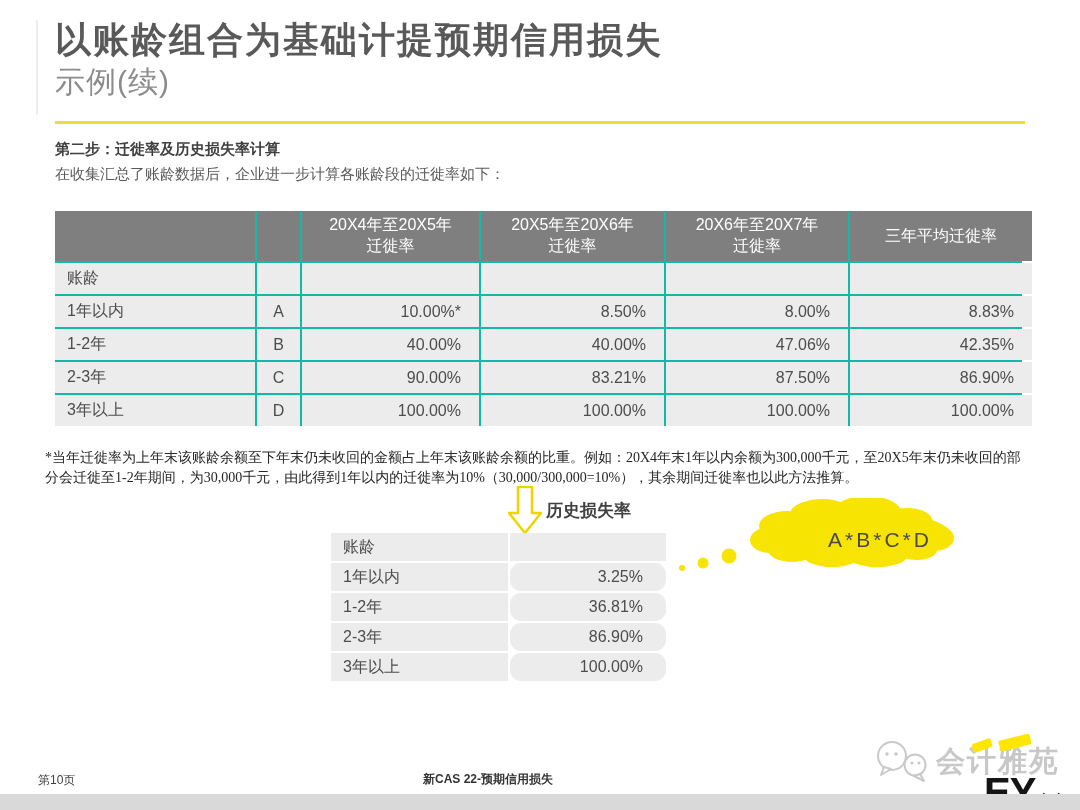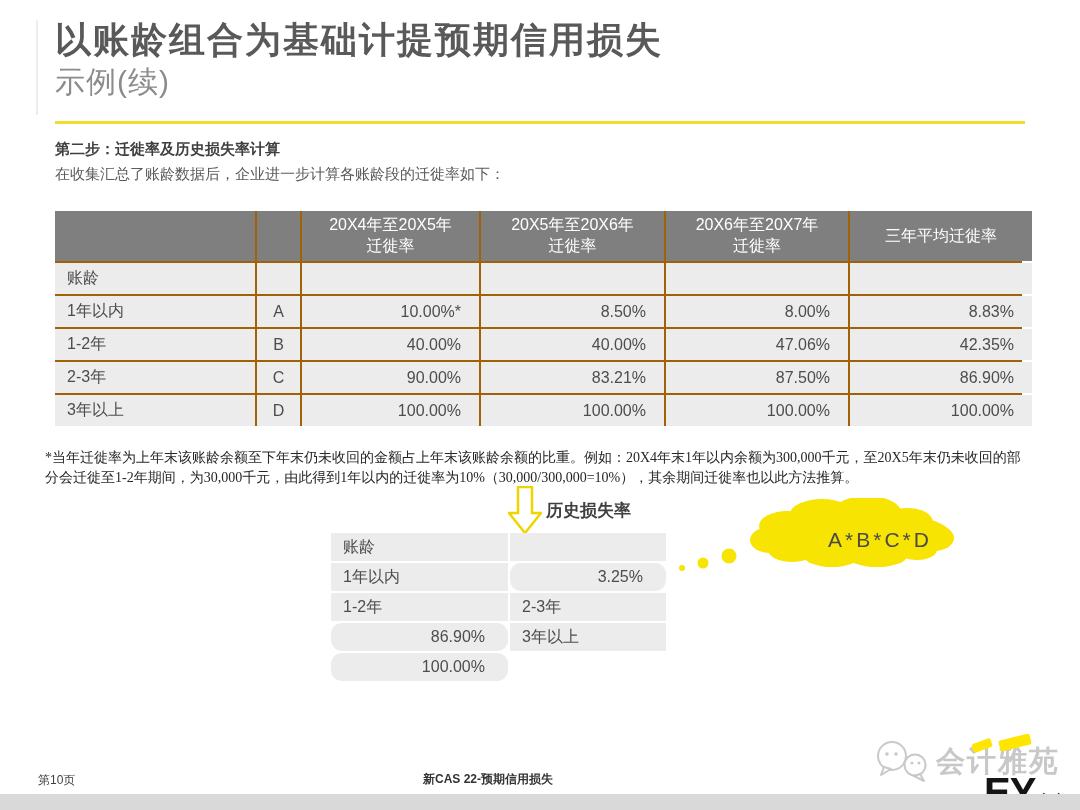"20X4年至20X5年" .mtable { background: #a16207 -> #14b8a6 }
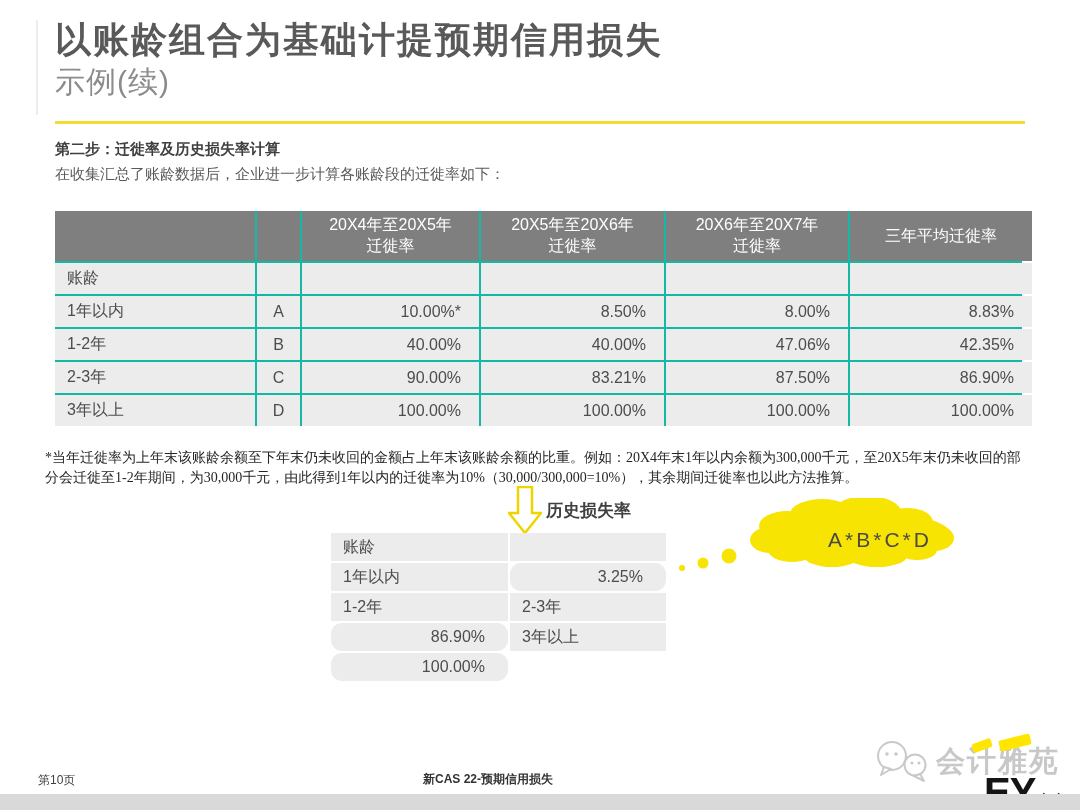"36.81%" div.lc { html: none -> <div>36.81%</div> }
